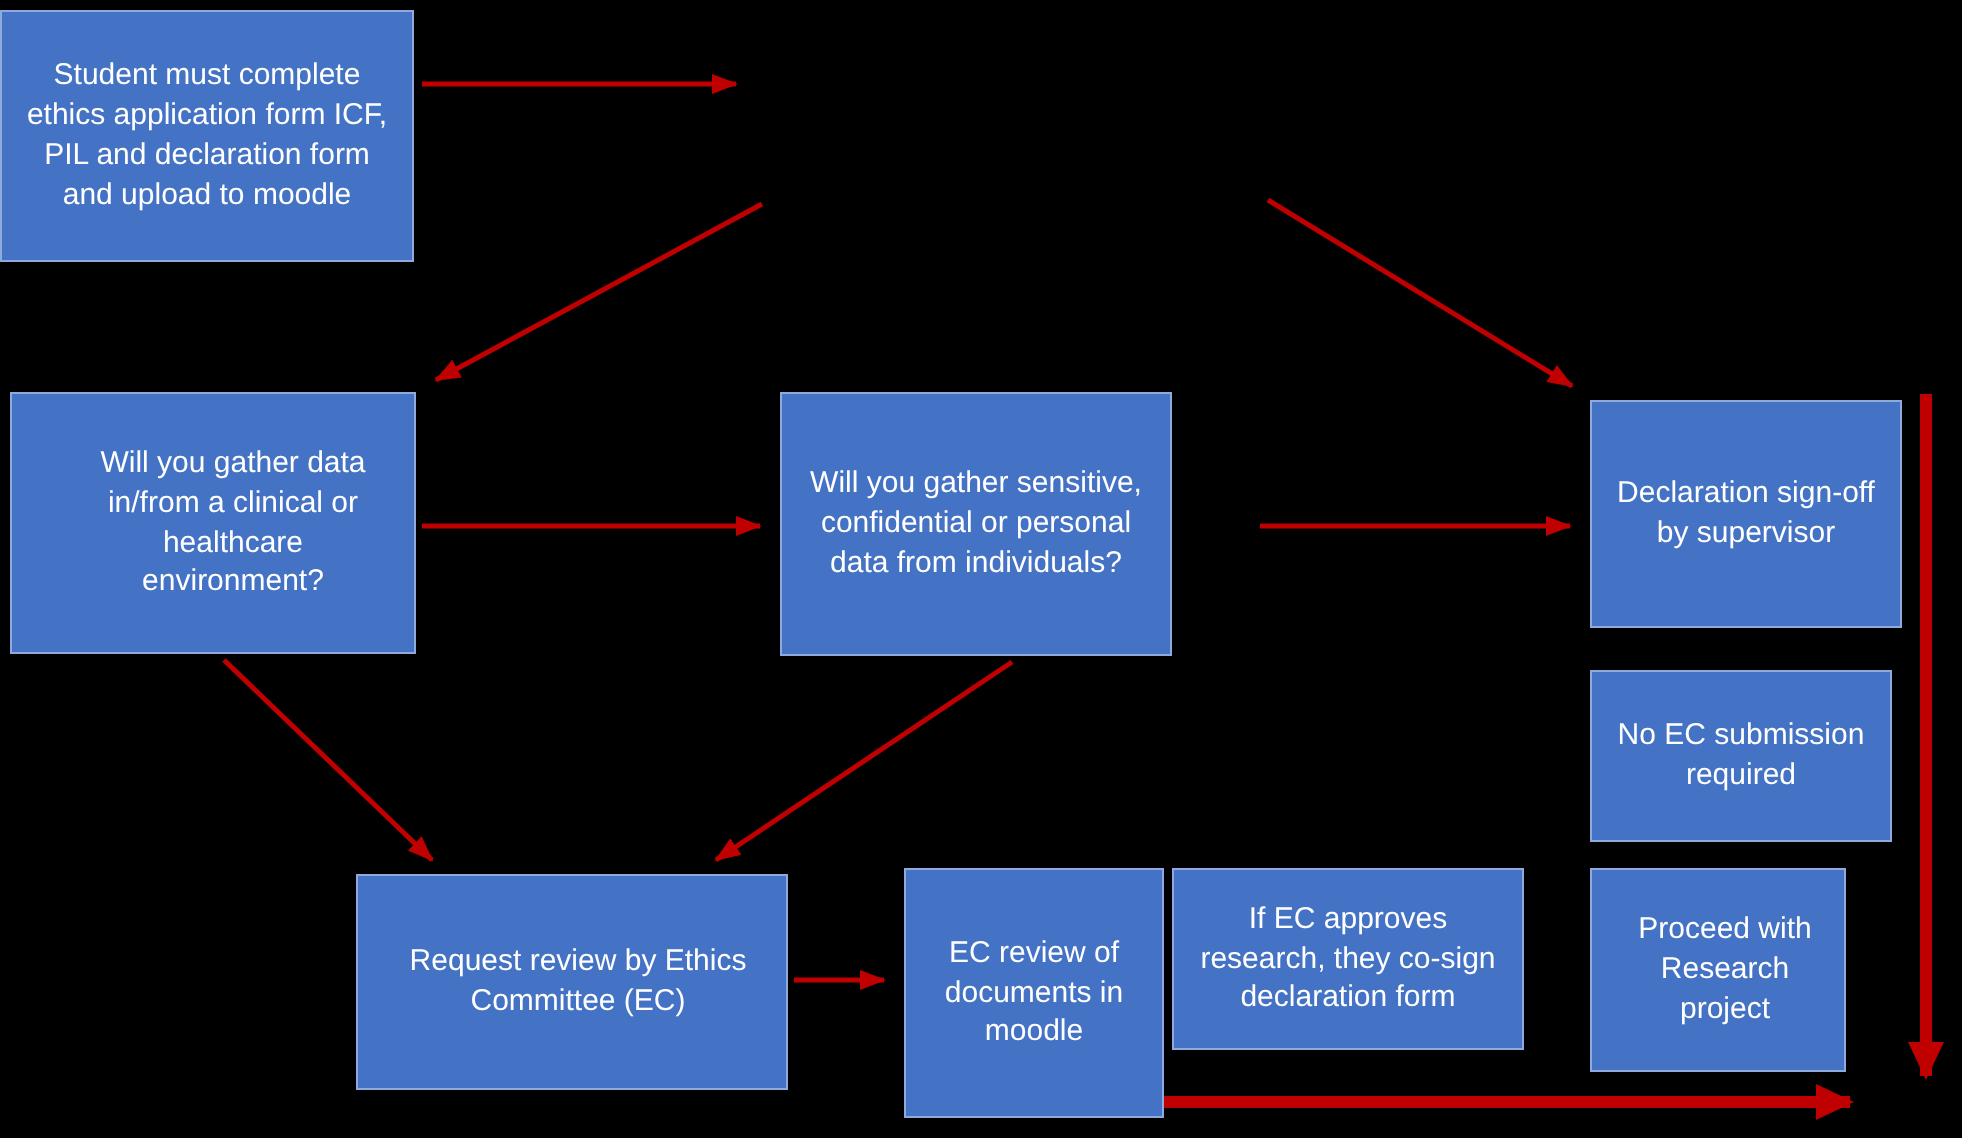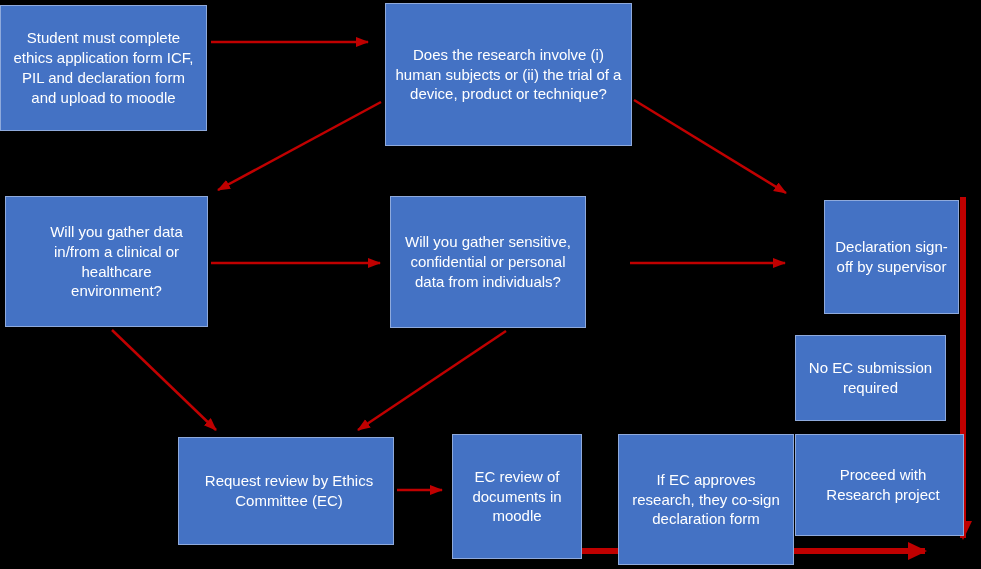"Does the research involve (i)" div.node { html: <div> <span>Does the research involve (i) human subjects or (ii) the trial of a device, product or technique?</span> </div> -> none }
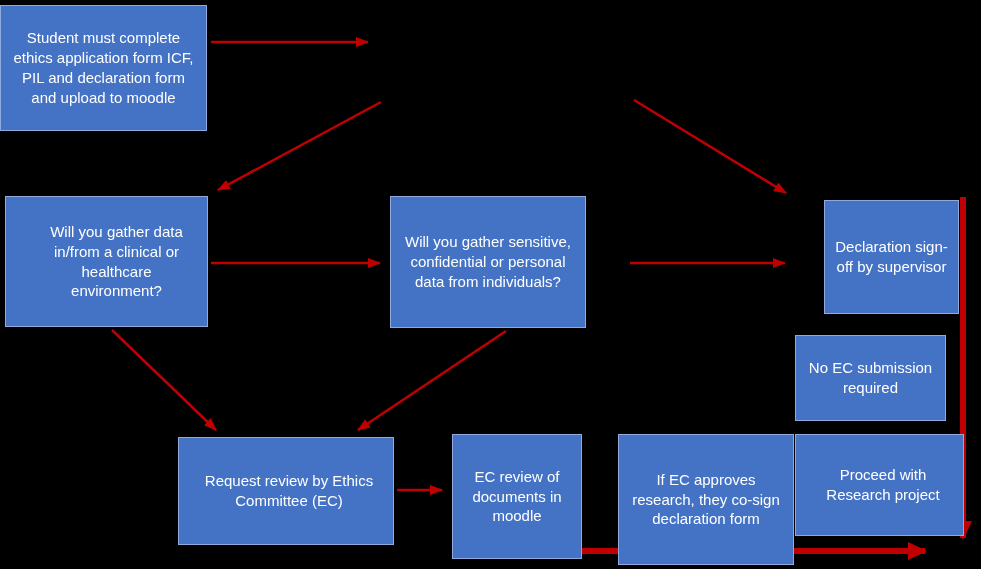"Declaration sign-off by supervisor" div.node { left: 824px -> 795px; width: 135px -> 156px }
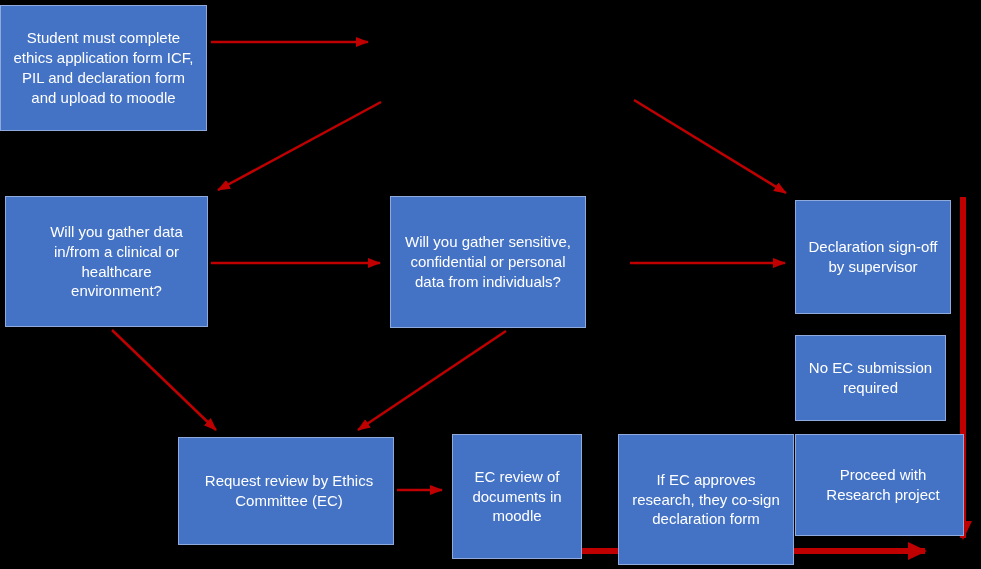"If EC approves research, they" div.node { height: 131px -> 91px; left: 618px -> 586px }
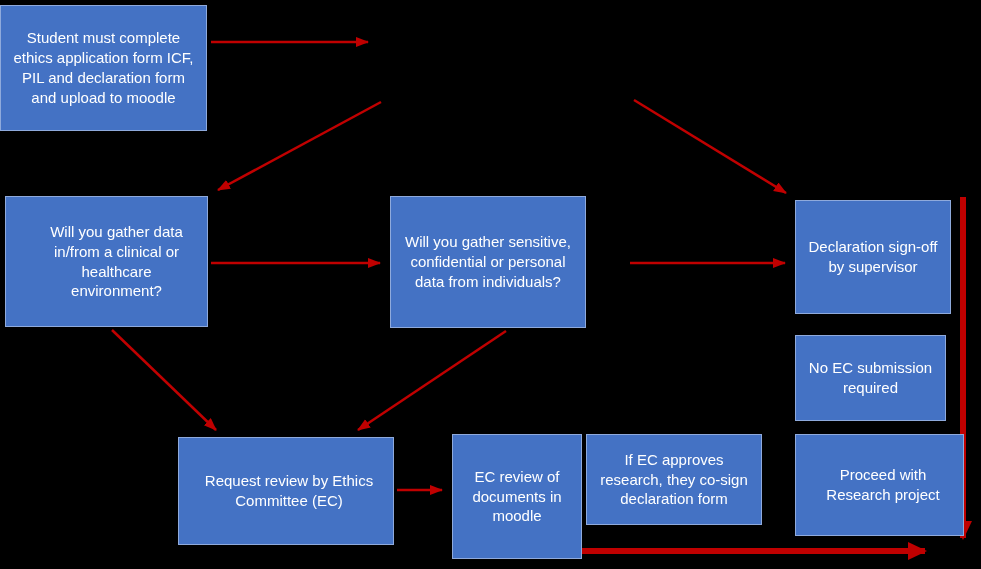"Proceed with Research project" div.node { width: 169px -> 128px }
